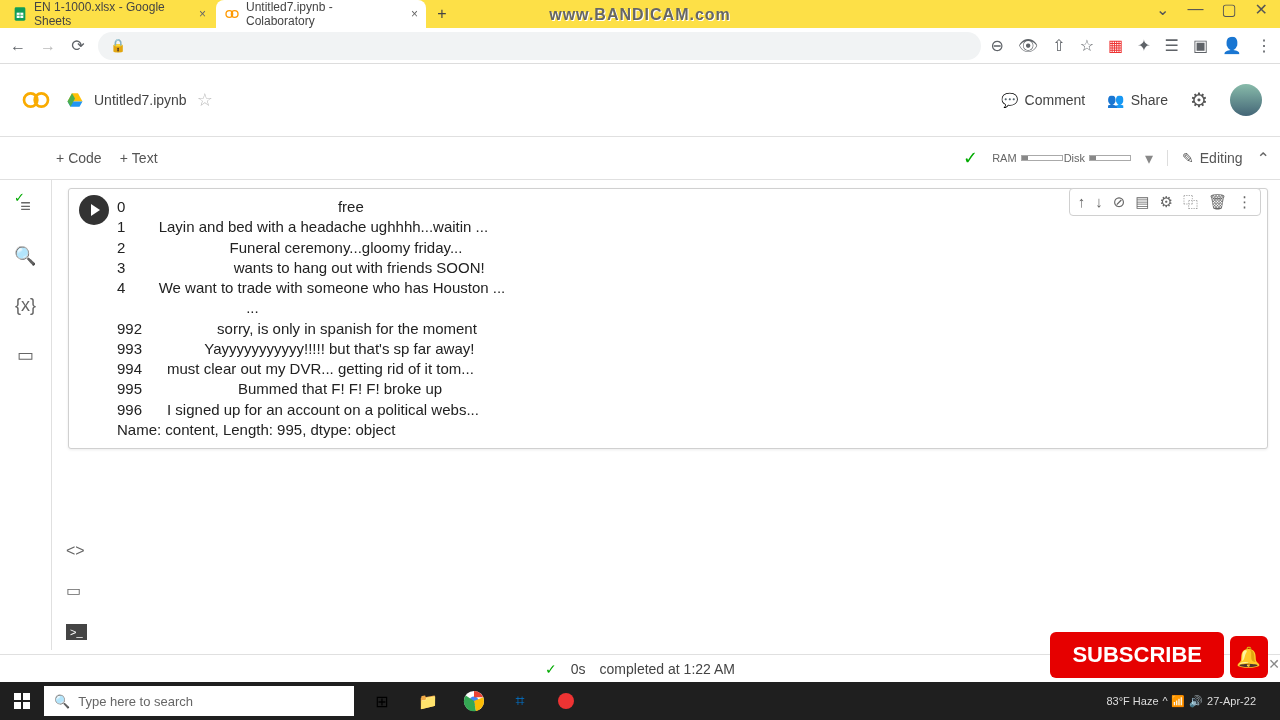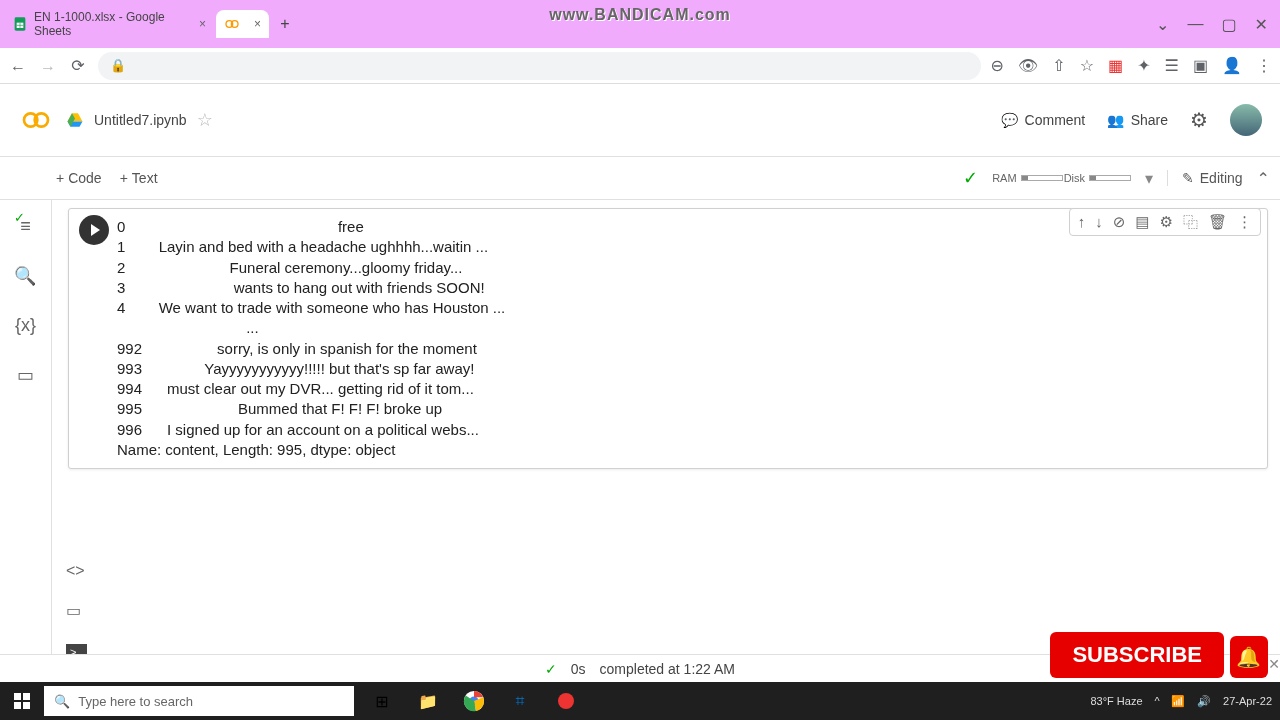"EN 1-1000.xlsx - Google Sheets" .chrome-tabs { align-items: center -> none; background: #f0abfc -> #fde047; height: 48px -> 28px }
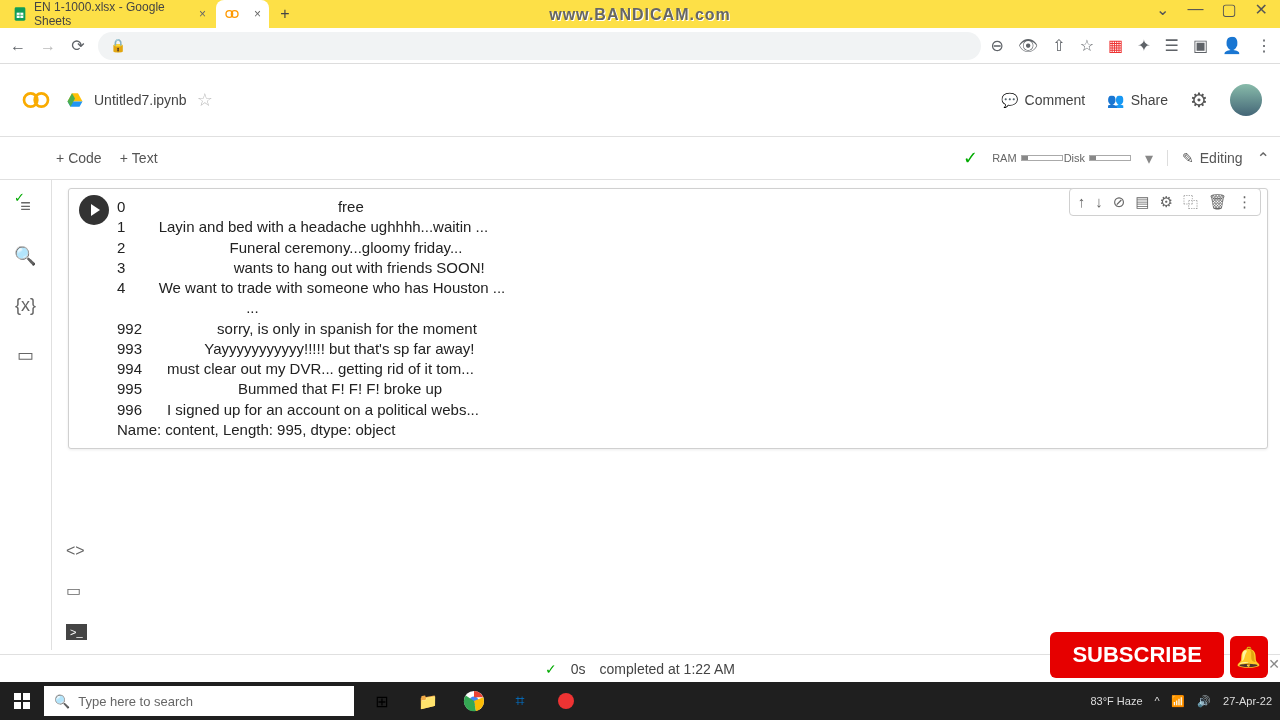"Untitled7.ipynb - Colaboratory" span { html: none -> <span>Untitled7.ipynb - Colaboratory</span> }
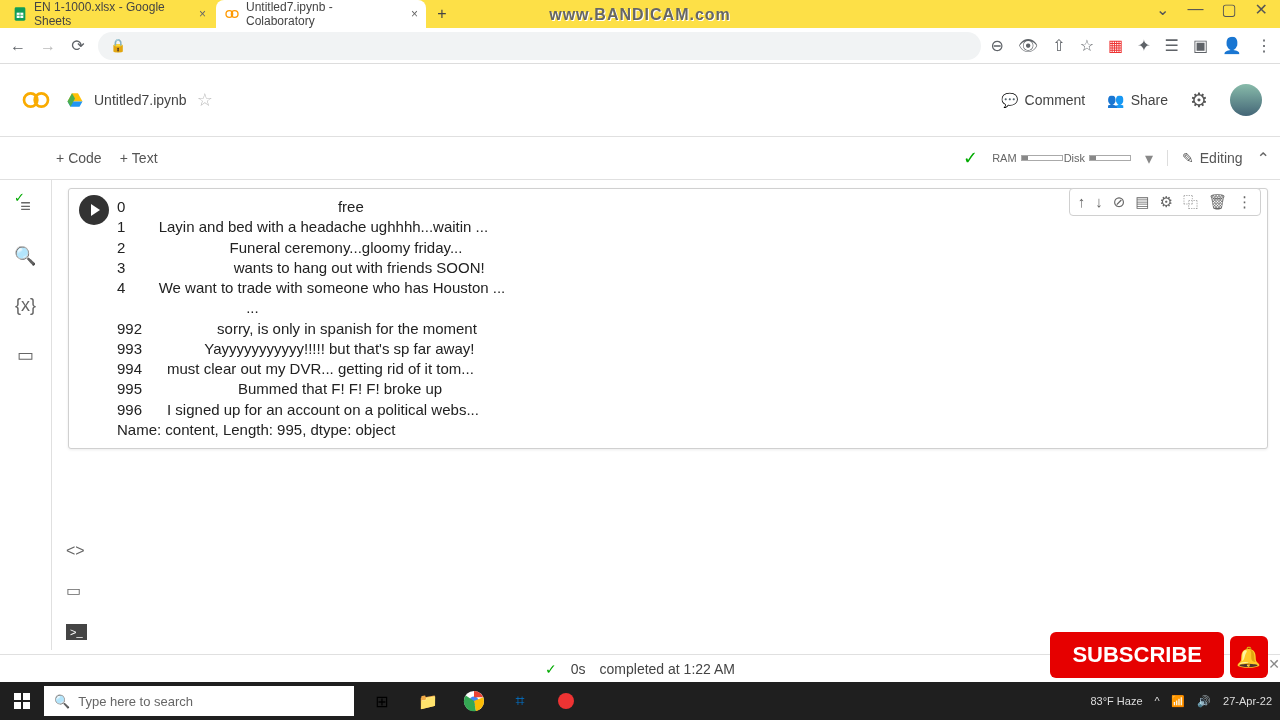"83°F Haze" .tray { gap: 12px -> 4px; padding-right: 8px -> 24px }
